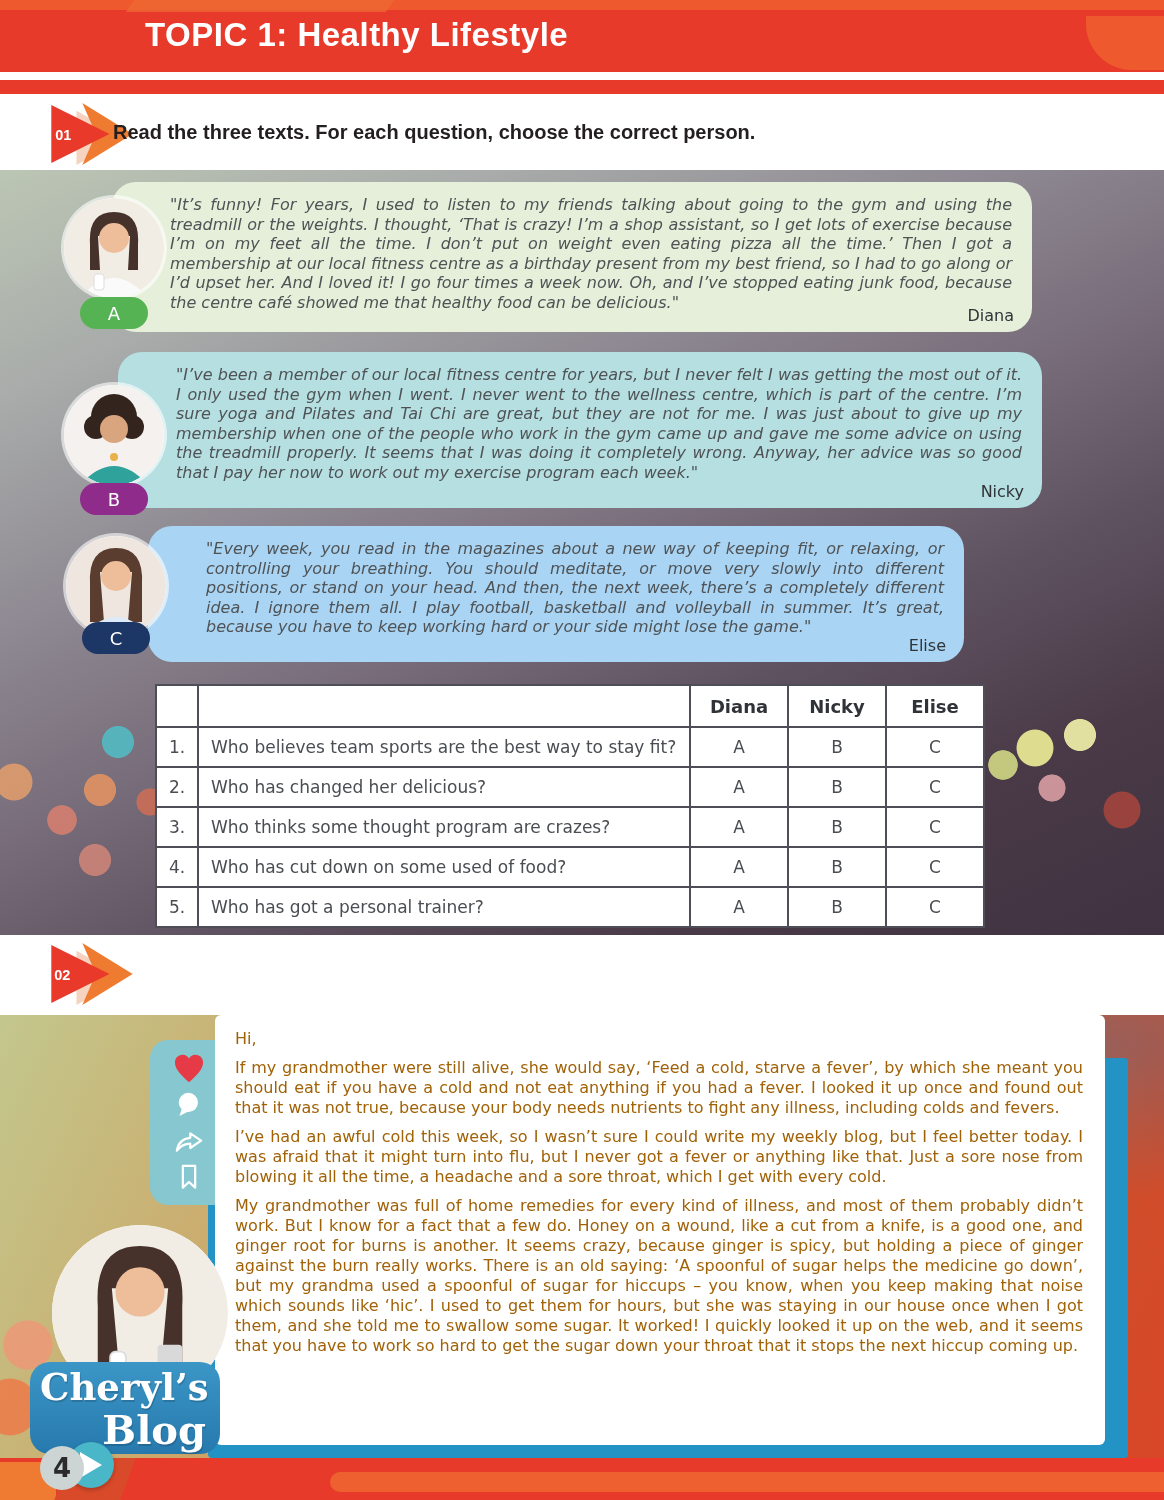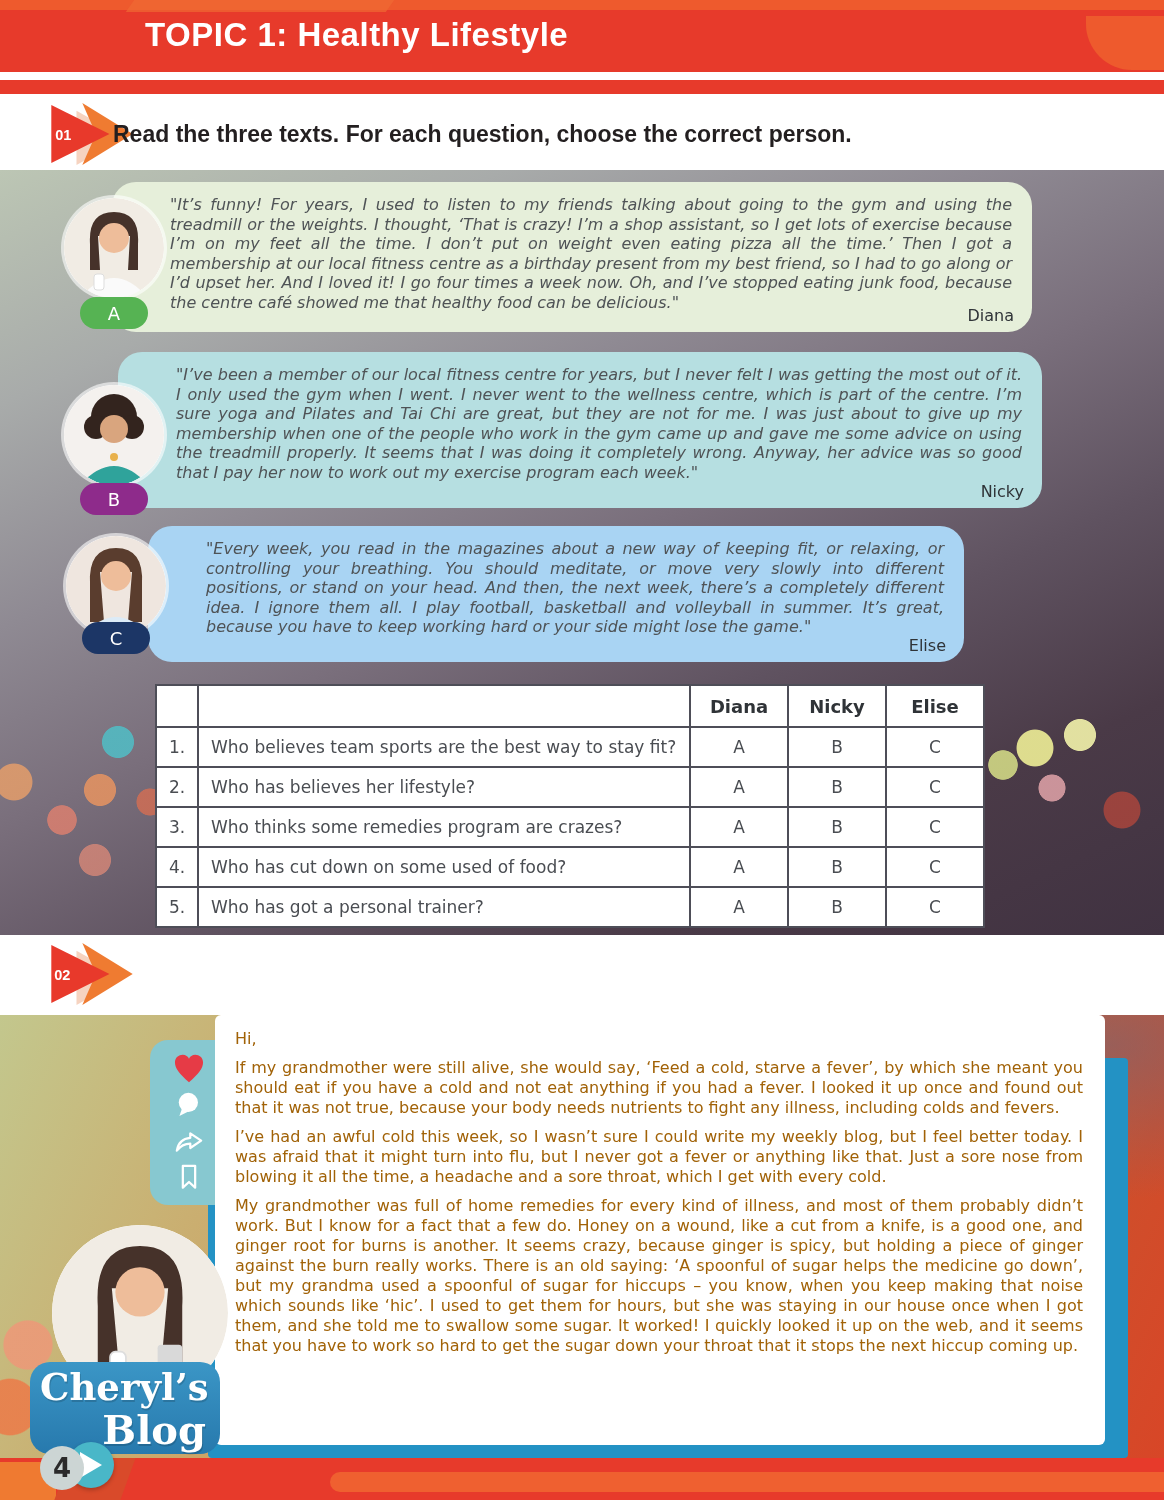"Read the three texts. For" .ex-text { font-size: 23px -> 20px }
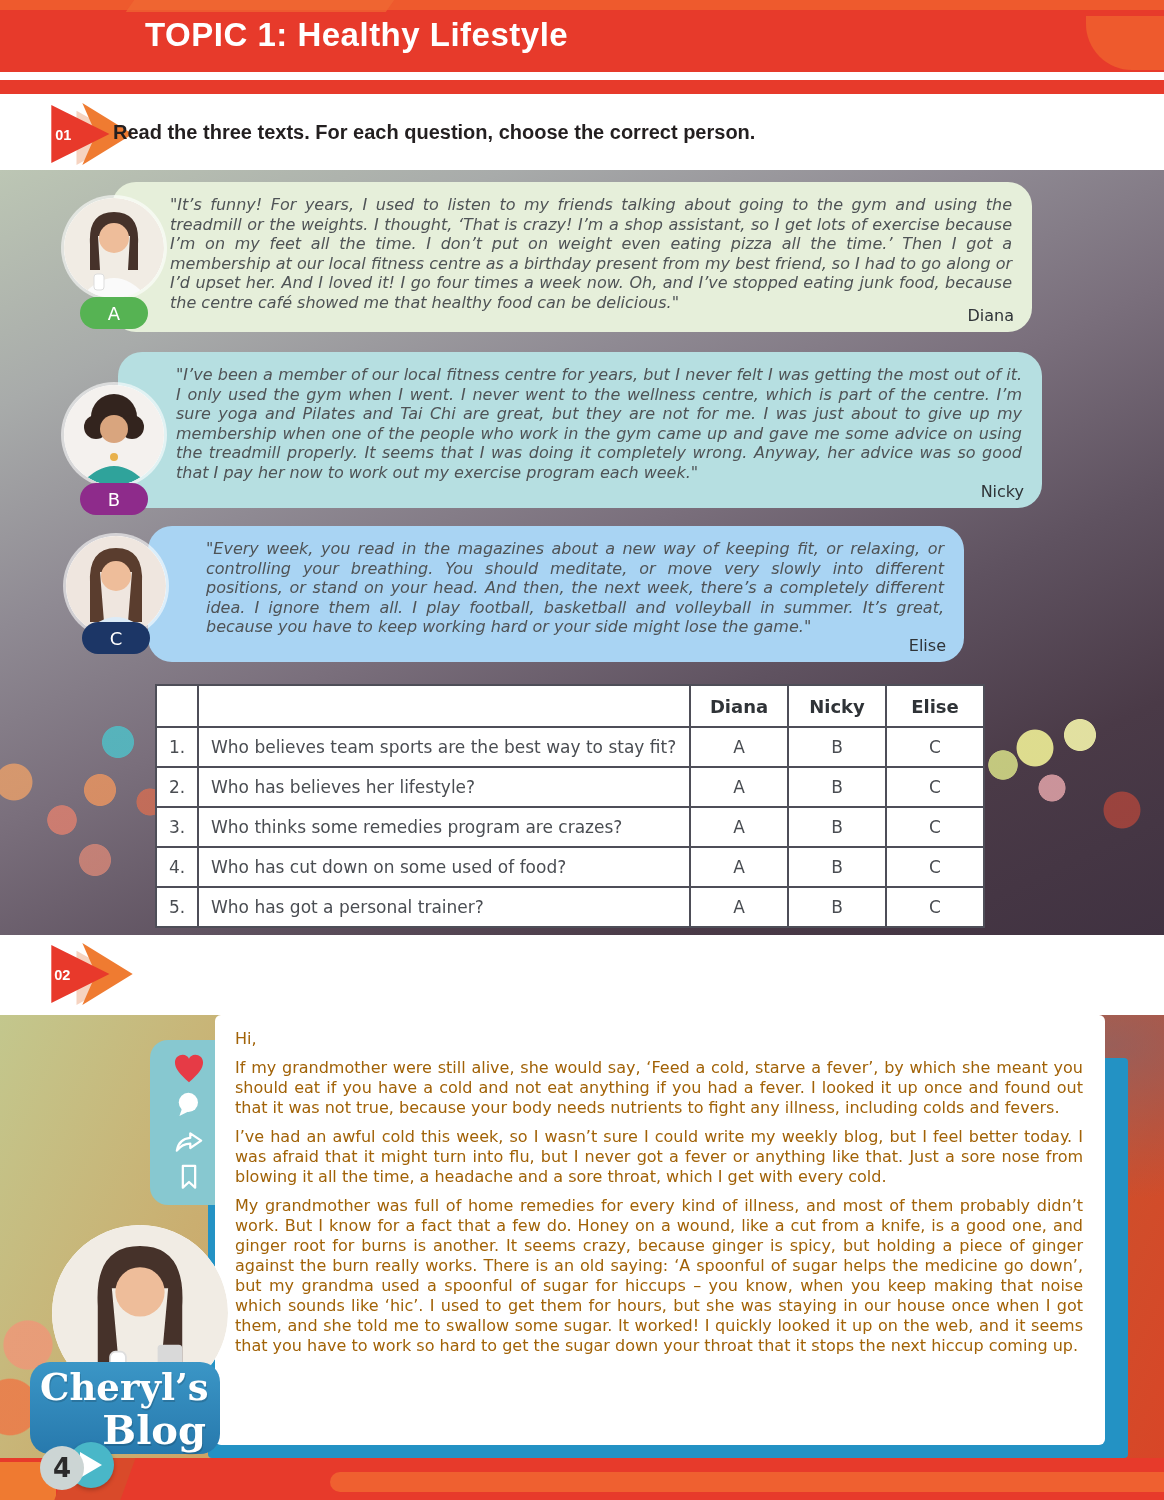"Who has believes her lifestyle?" td.td-q { text: believes her lifestyle -> changed her delicious }
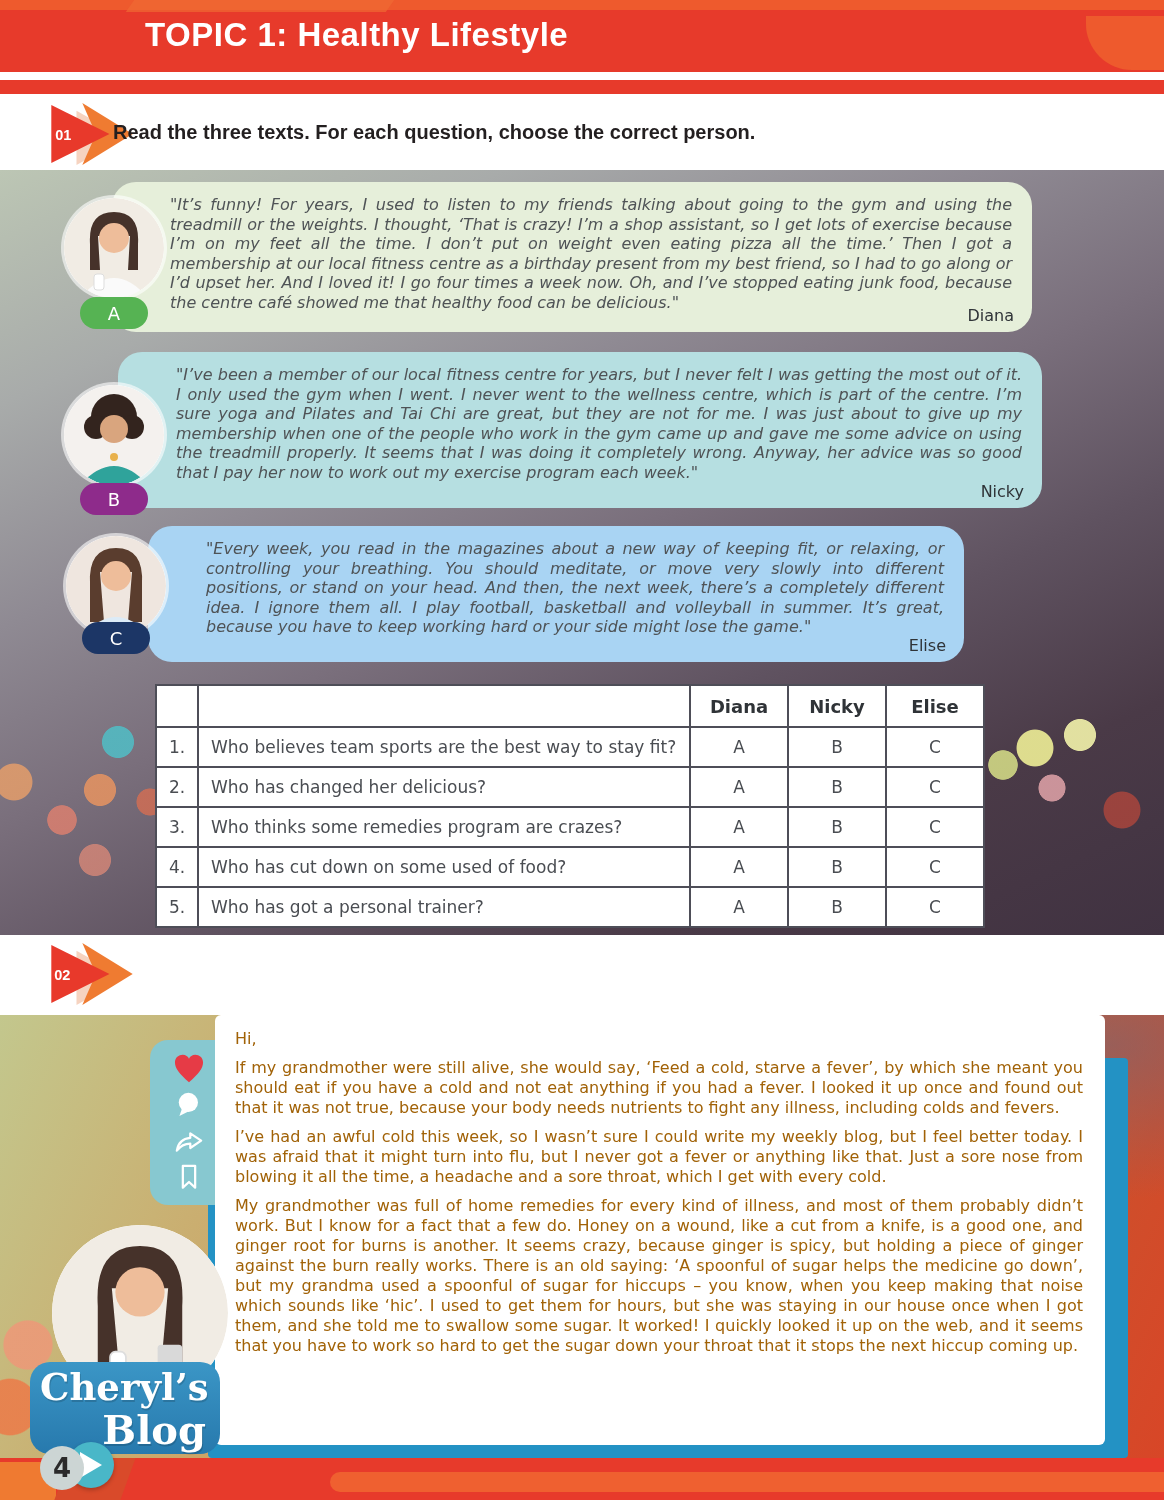"Who thinks some remedies program" td.td-q { text: remedies -> thought }
